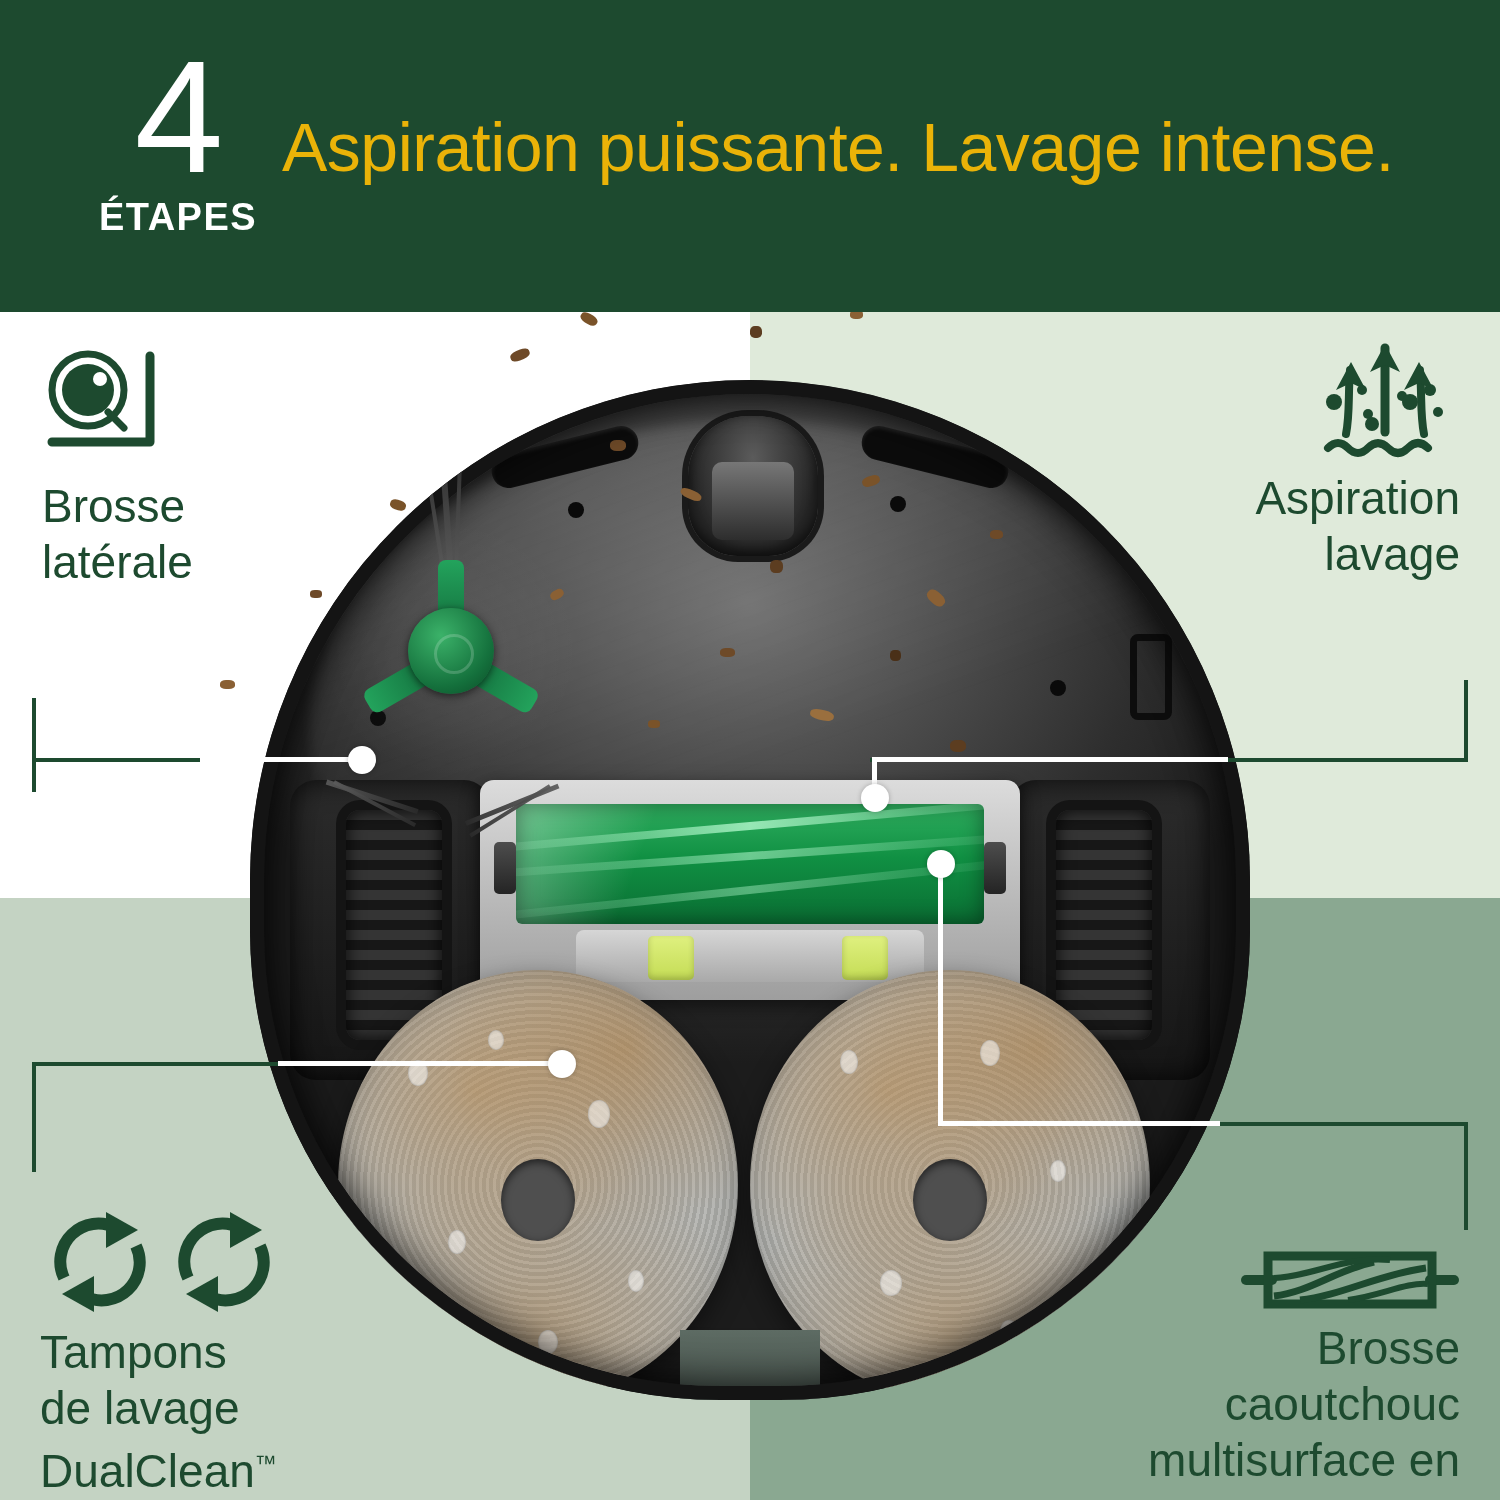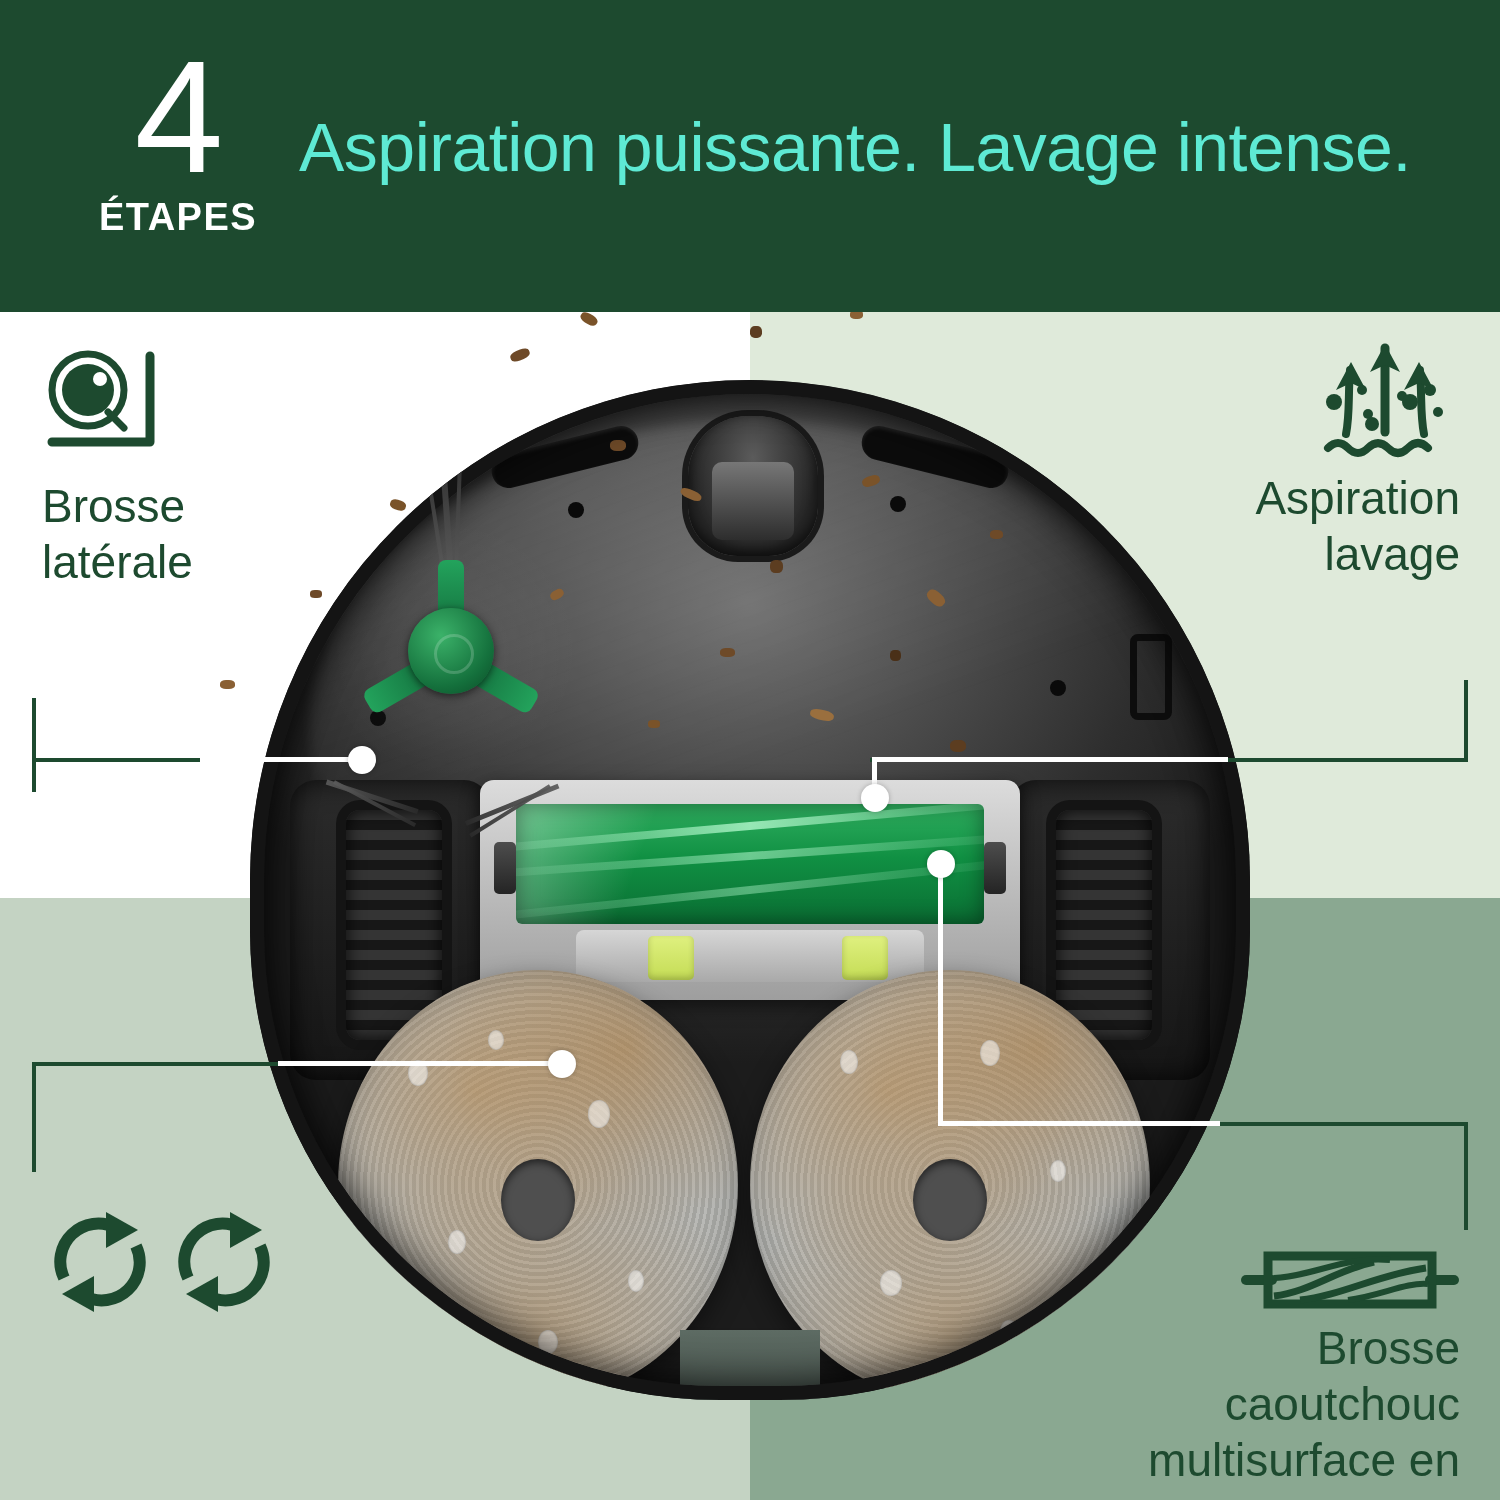"Aspiration puissante. Lavage intense." .headline { color: #5eead4 -> #eab308; margin-left: 17px -> none }
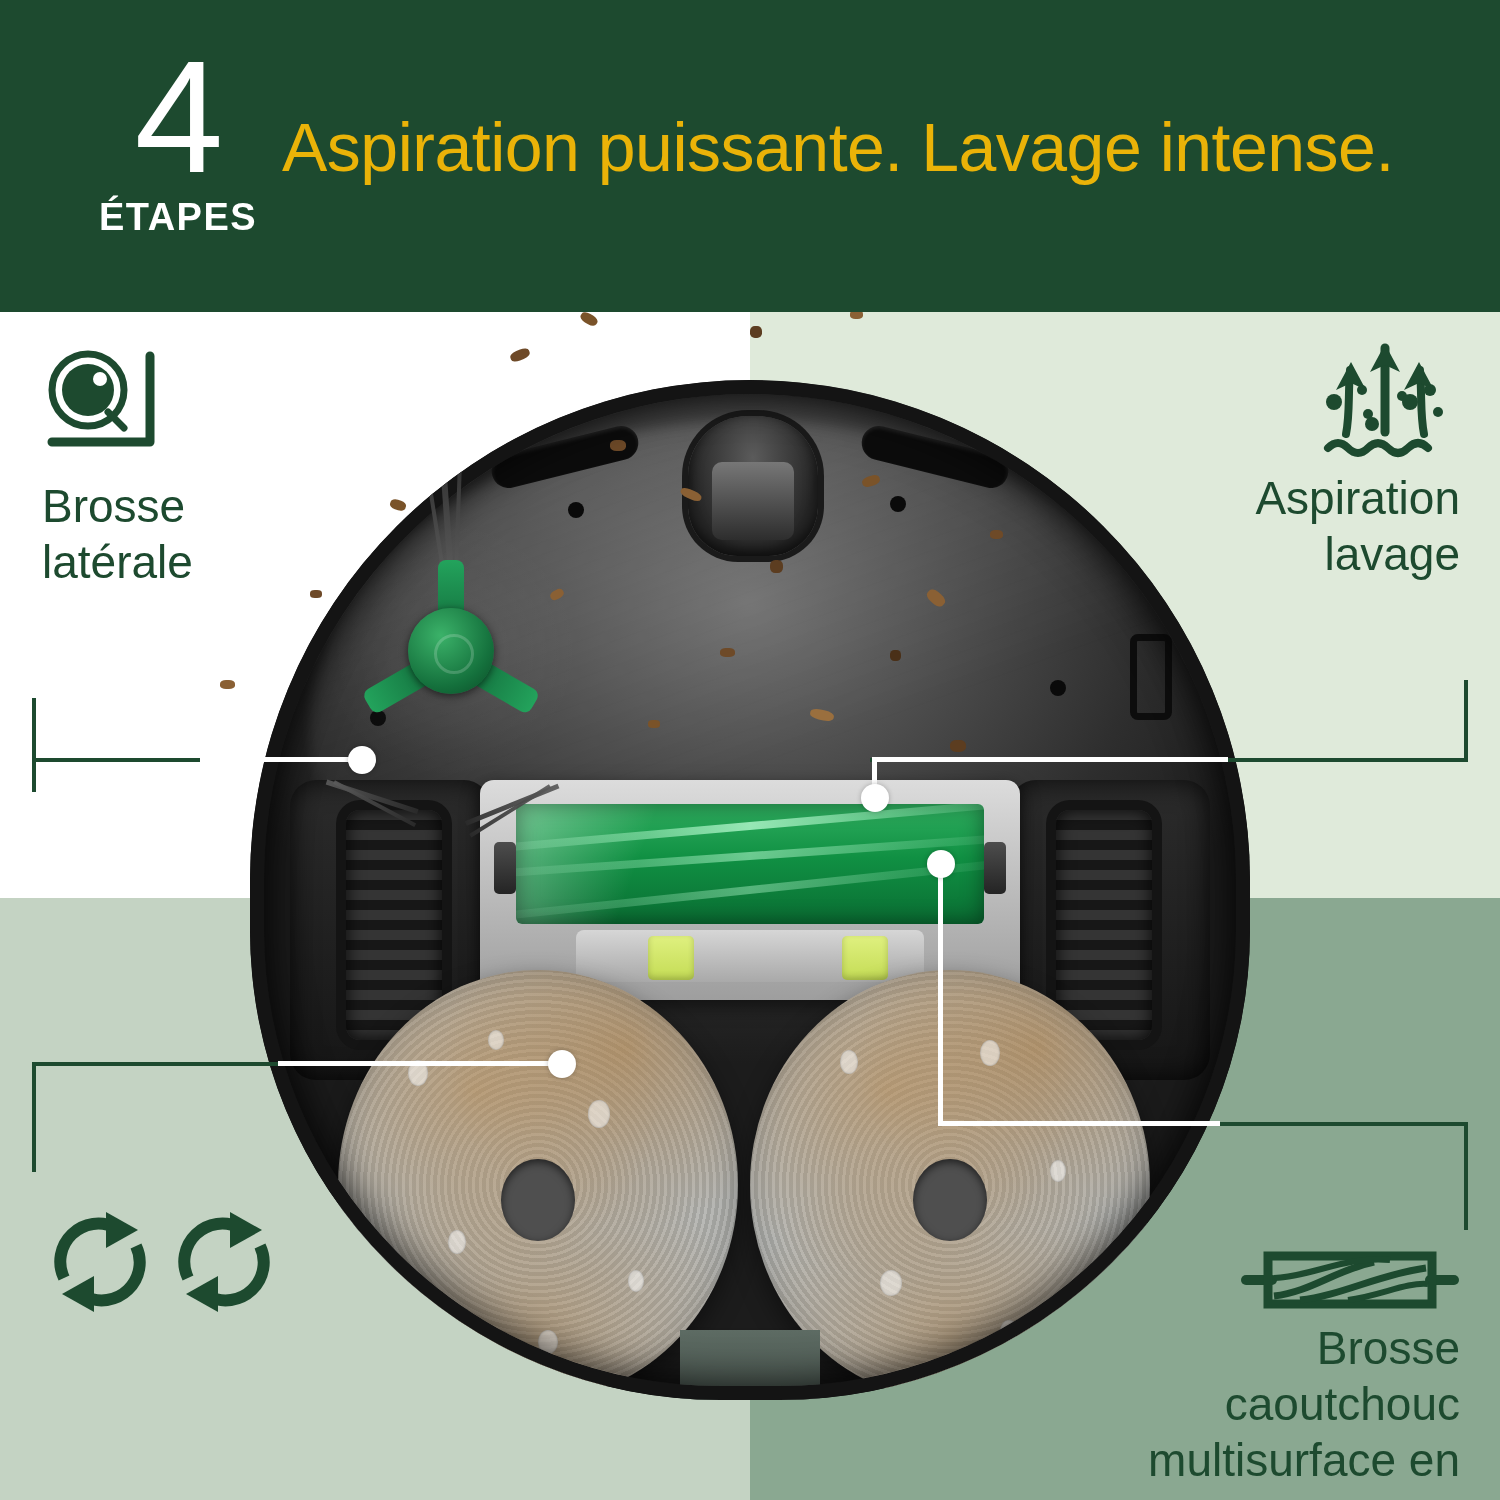"Tampons" div.label { html: none -> <div> <div>Tampons</div> <div>de lavage</div> <div><span>DualClean</span><span>™</span></div> </div> }
